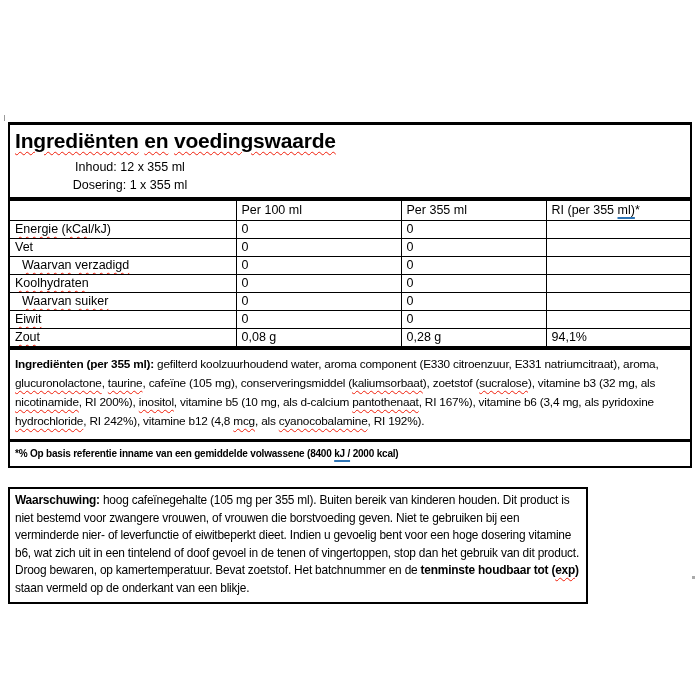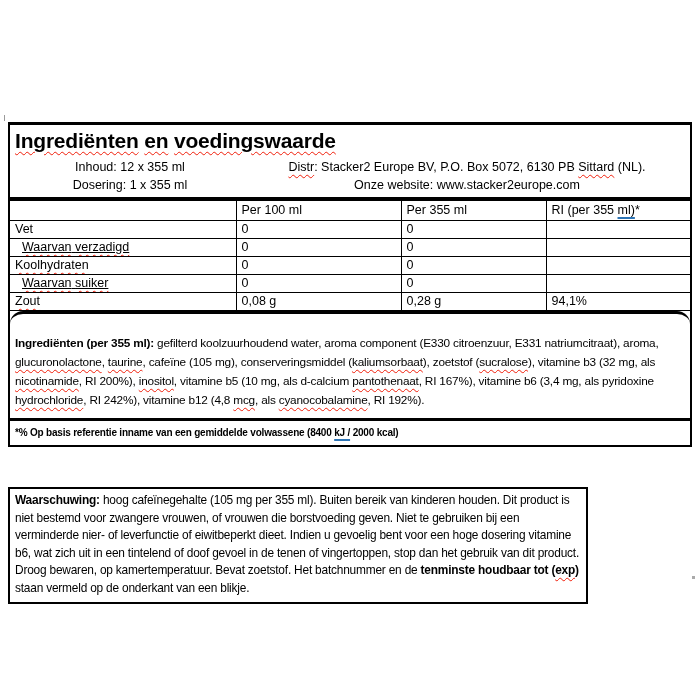"Distr: Stacker2 Europe BV, P.O." div.info-col { html: <div> <div><span>Distr</span><span>: Stacker2 Europe BV, P.O. Box 5072, 6130 PB </span><span>Sittard</span><span> (NL).</span></div> <div><span>Onze website: www.stacker2europe.com</span></div> </div> -> none }
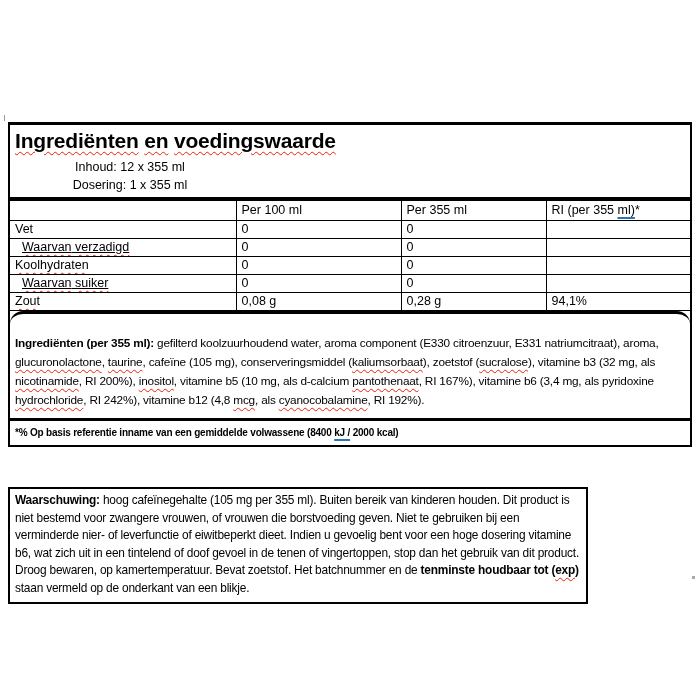"Energie (kCal/kJ)" tr { html: none -> <tr> <td><span>Energie</span><span> (</span><span>kCal</span><span>/kJ)</span></td> <td>0</td> <td>0</td> <td></td> </tr> }
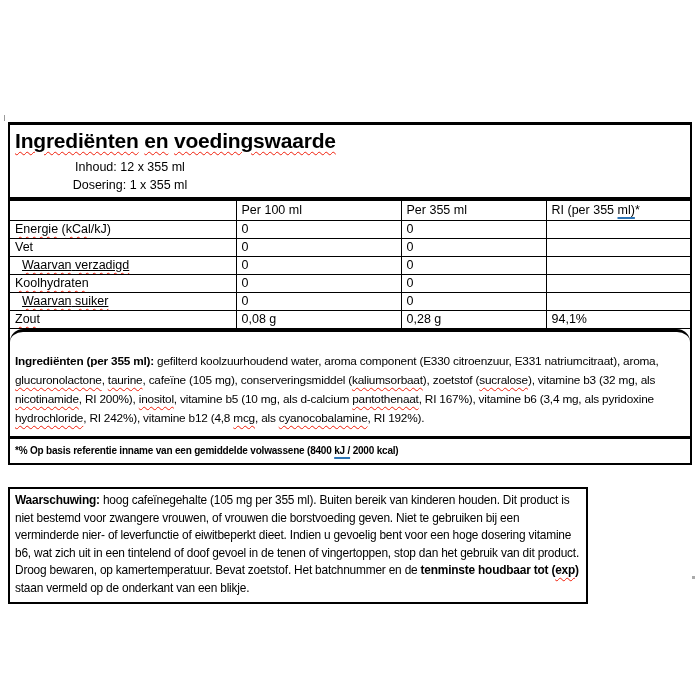"Waarvan verzadigd" table.nutri td.indent { text-decoration: underline -> none }
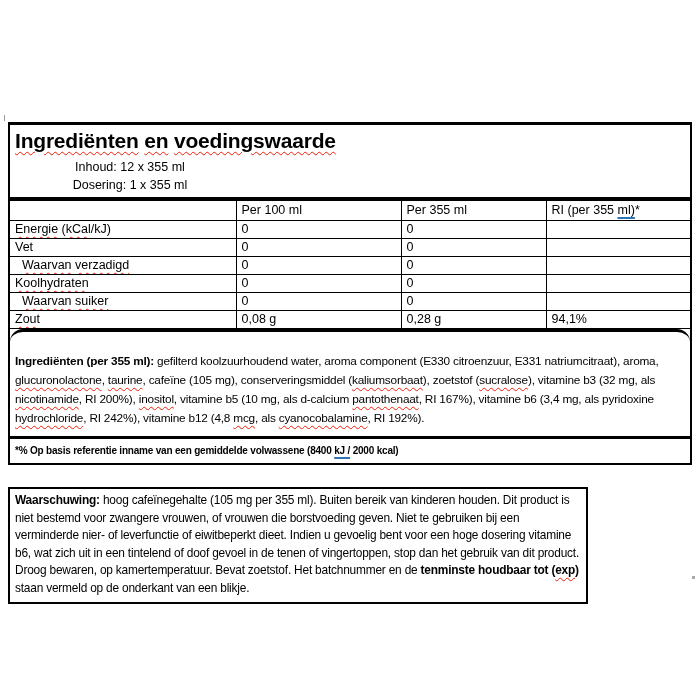"Eiwit" tr { html: none -> <tr> <td><span>Eiwit</span></td> <td>0</td> <td>0</td> <td></td> </tr> }
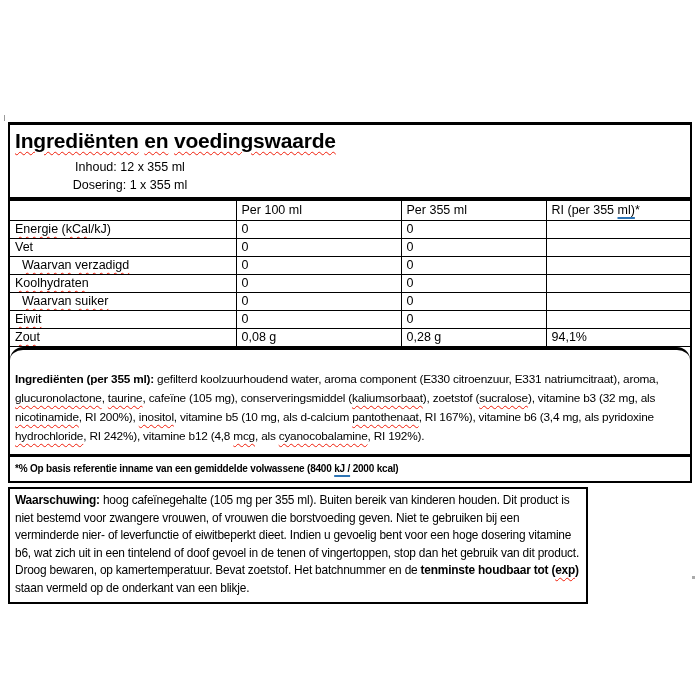"Ingrediënten (per 355 ml): gefilterd" .ingredients-section { border-radius: 13px -> none; padding: 20px 7px 8px 5px -> 5px 7px 8px 5px }
